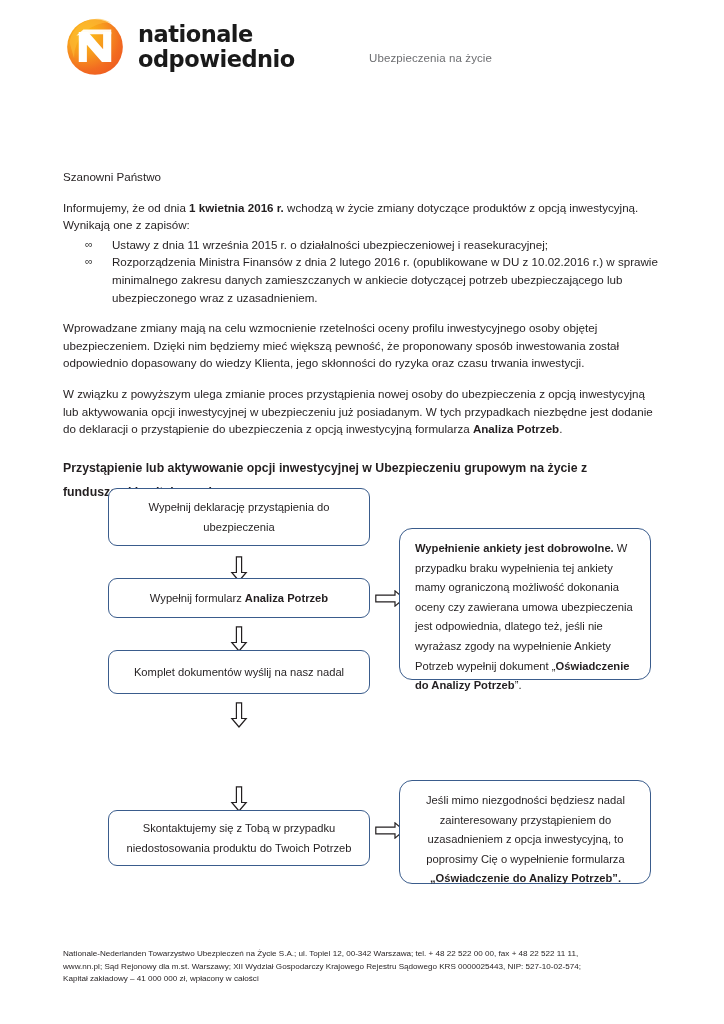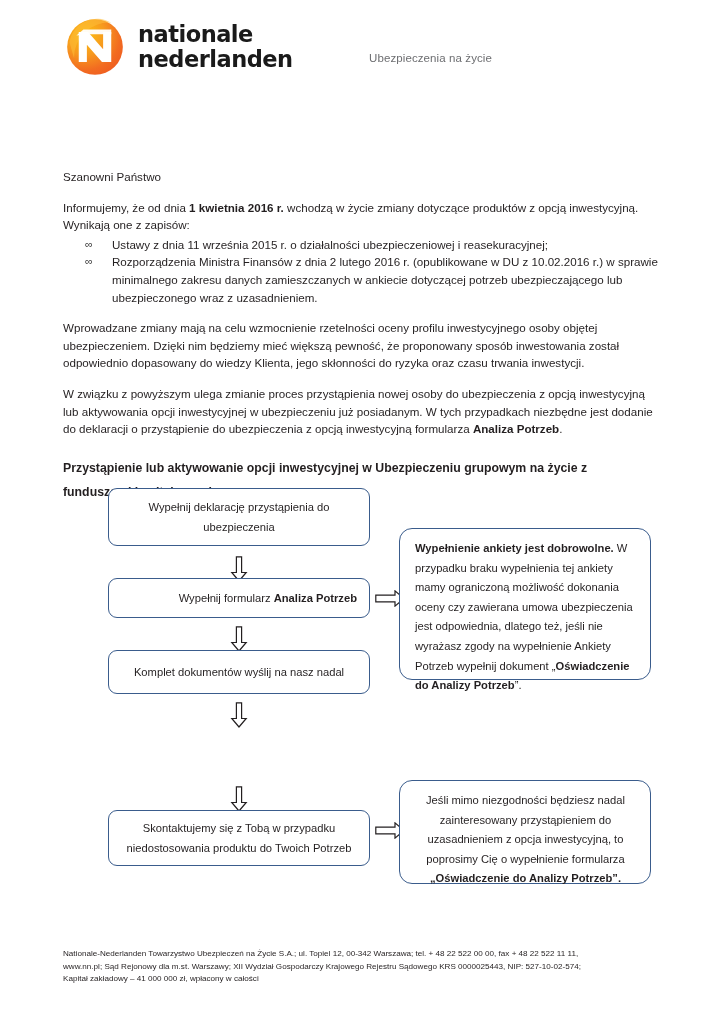"nederlanden" span { text: nederlanden -> odpowiednio }
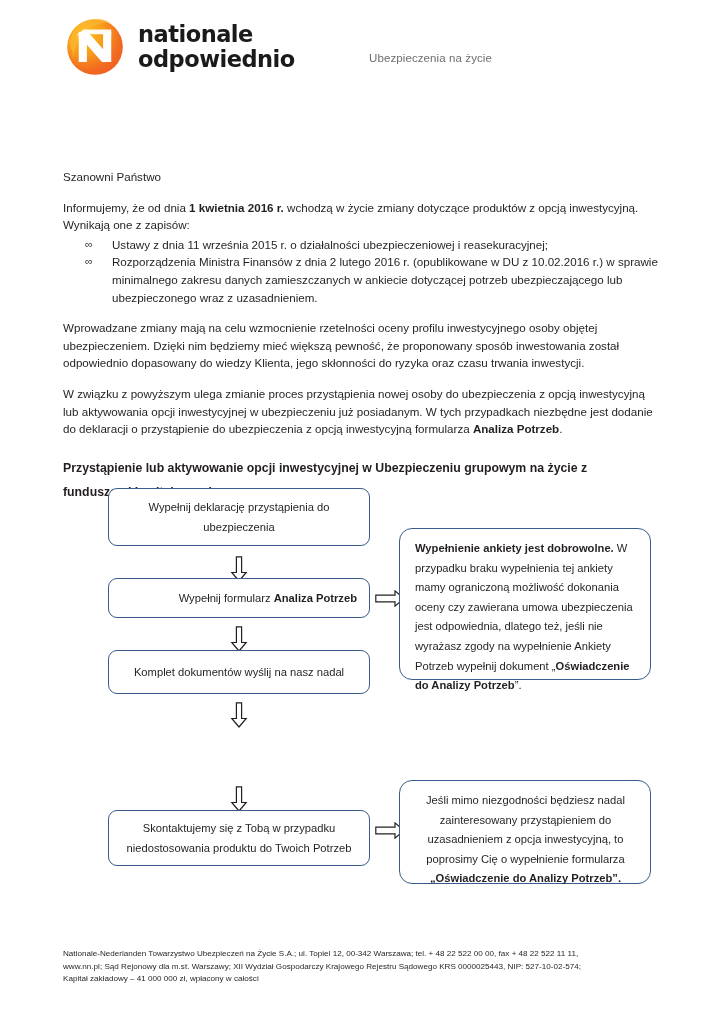"Wypełnij formularz Analiza Potrzeb" div.fbox { text-align: right -> none }
